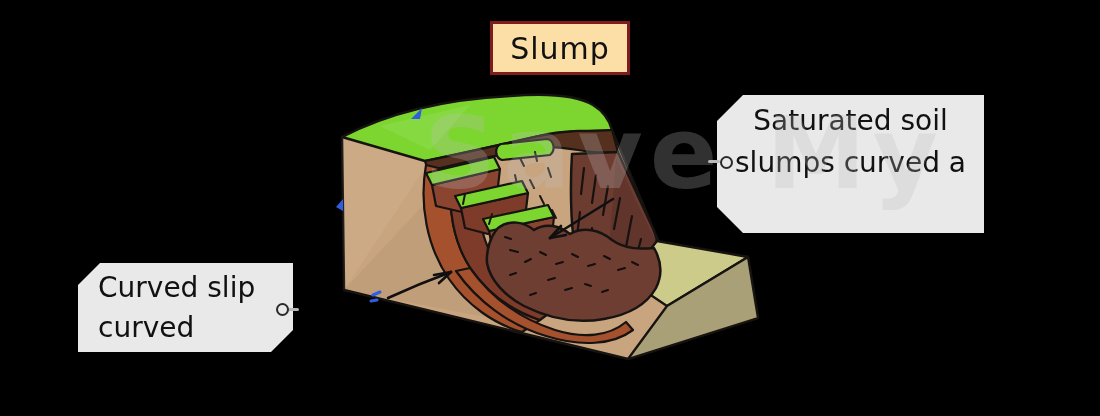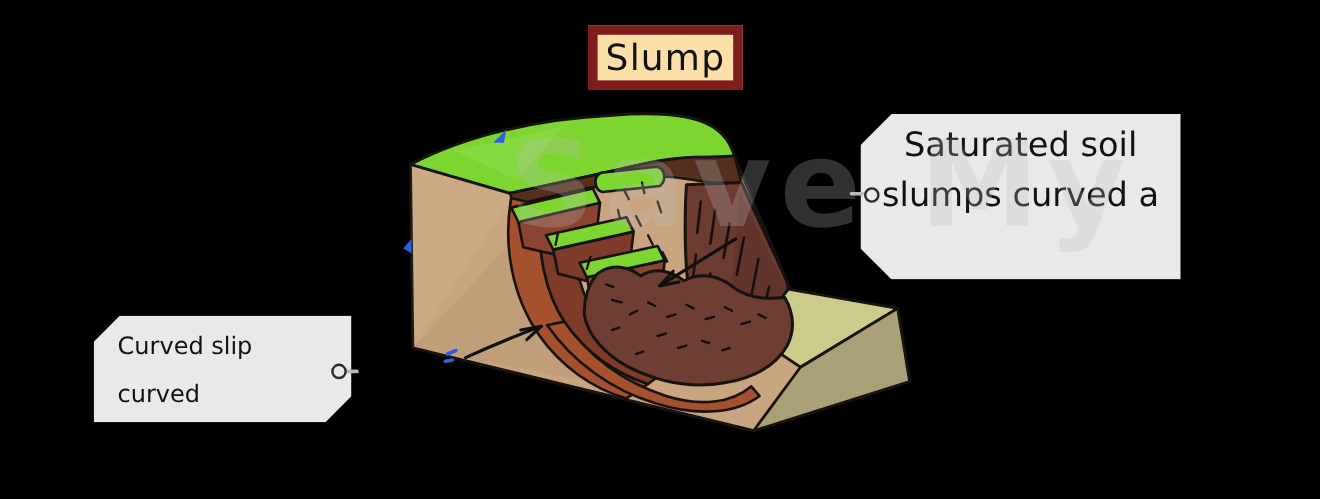"Slump" .title-box { border: 8px solid #7f1d1d -> 3px solid #7f1d1d; width: 129px -> 140px }
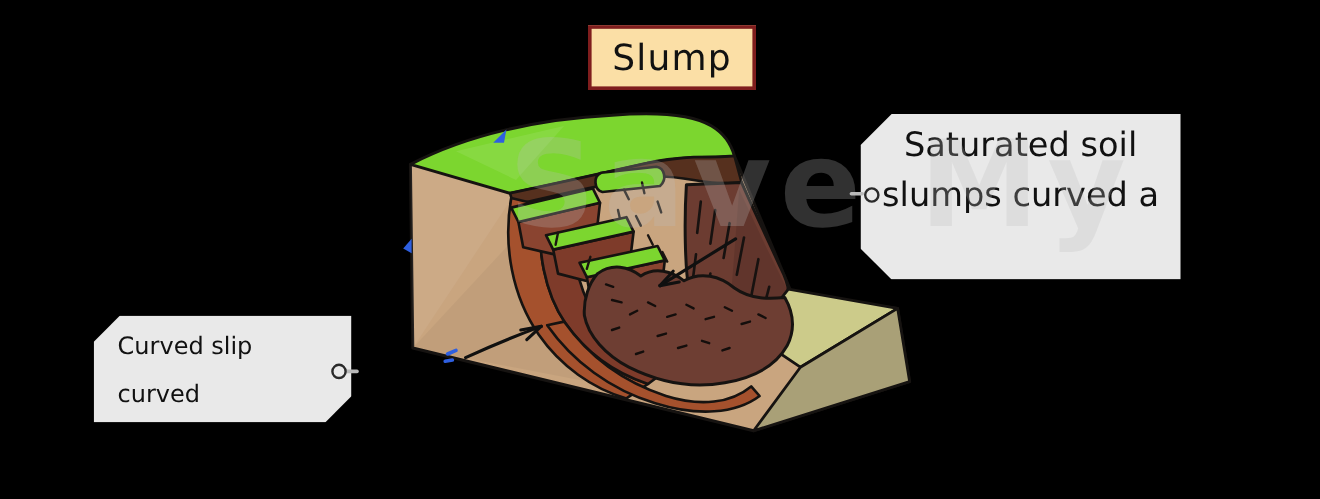"Curved slip" .co-left { font-size: 20px -> 28px }
